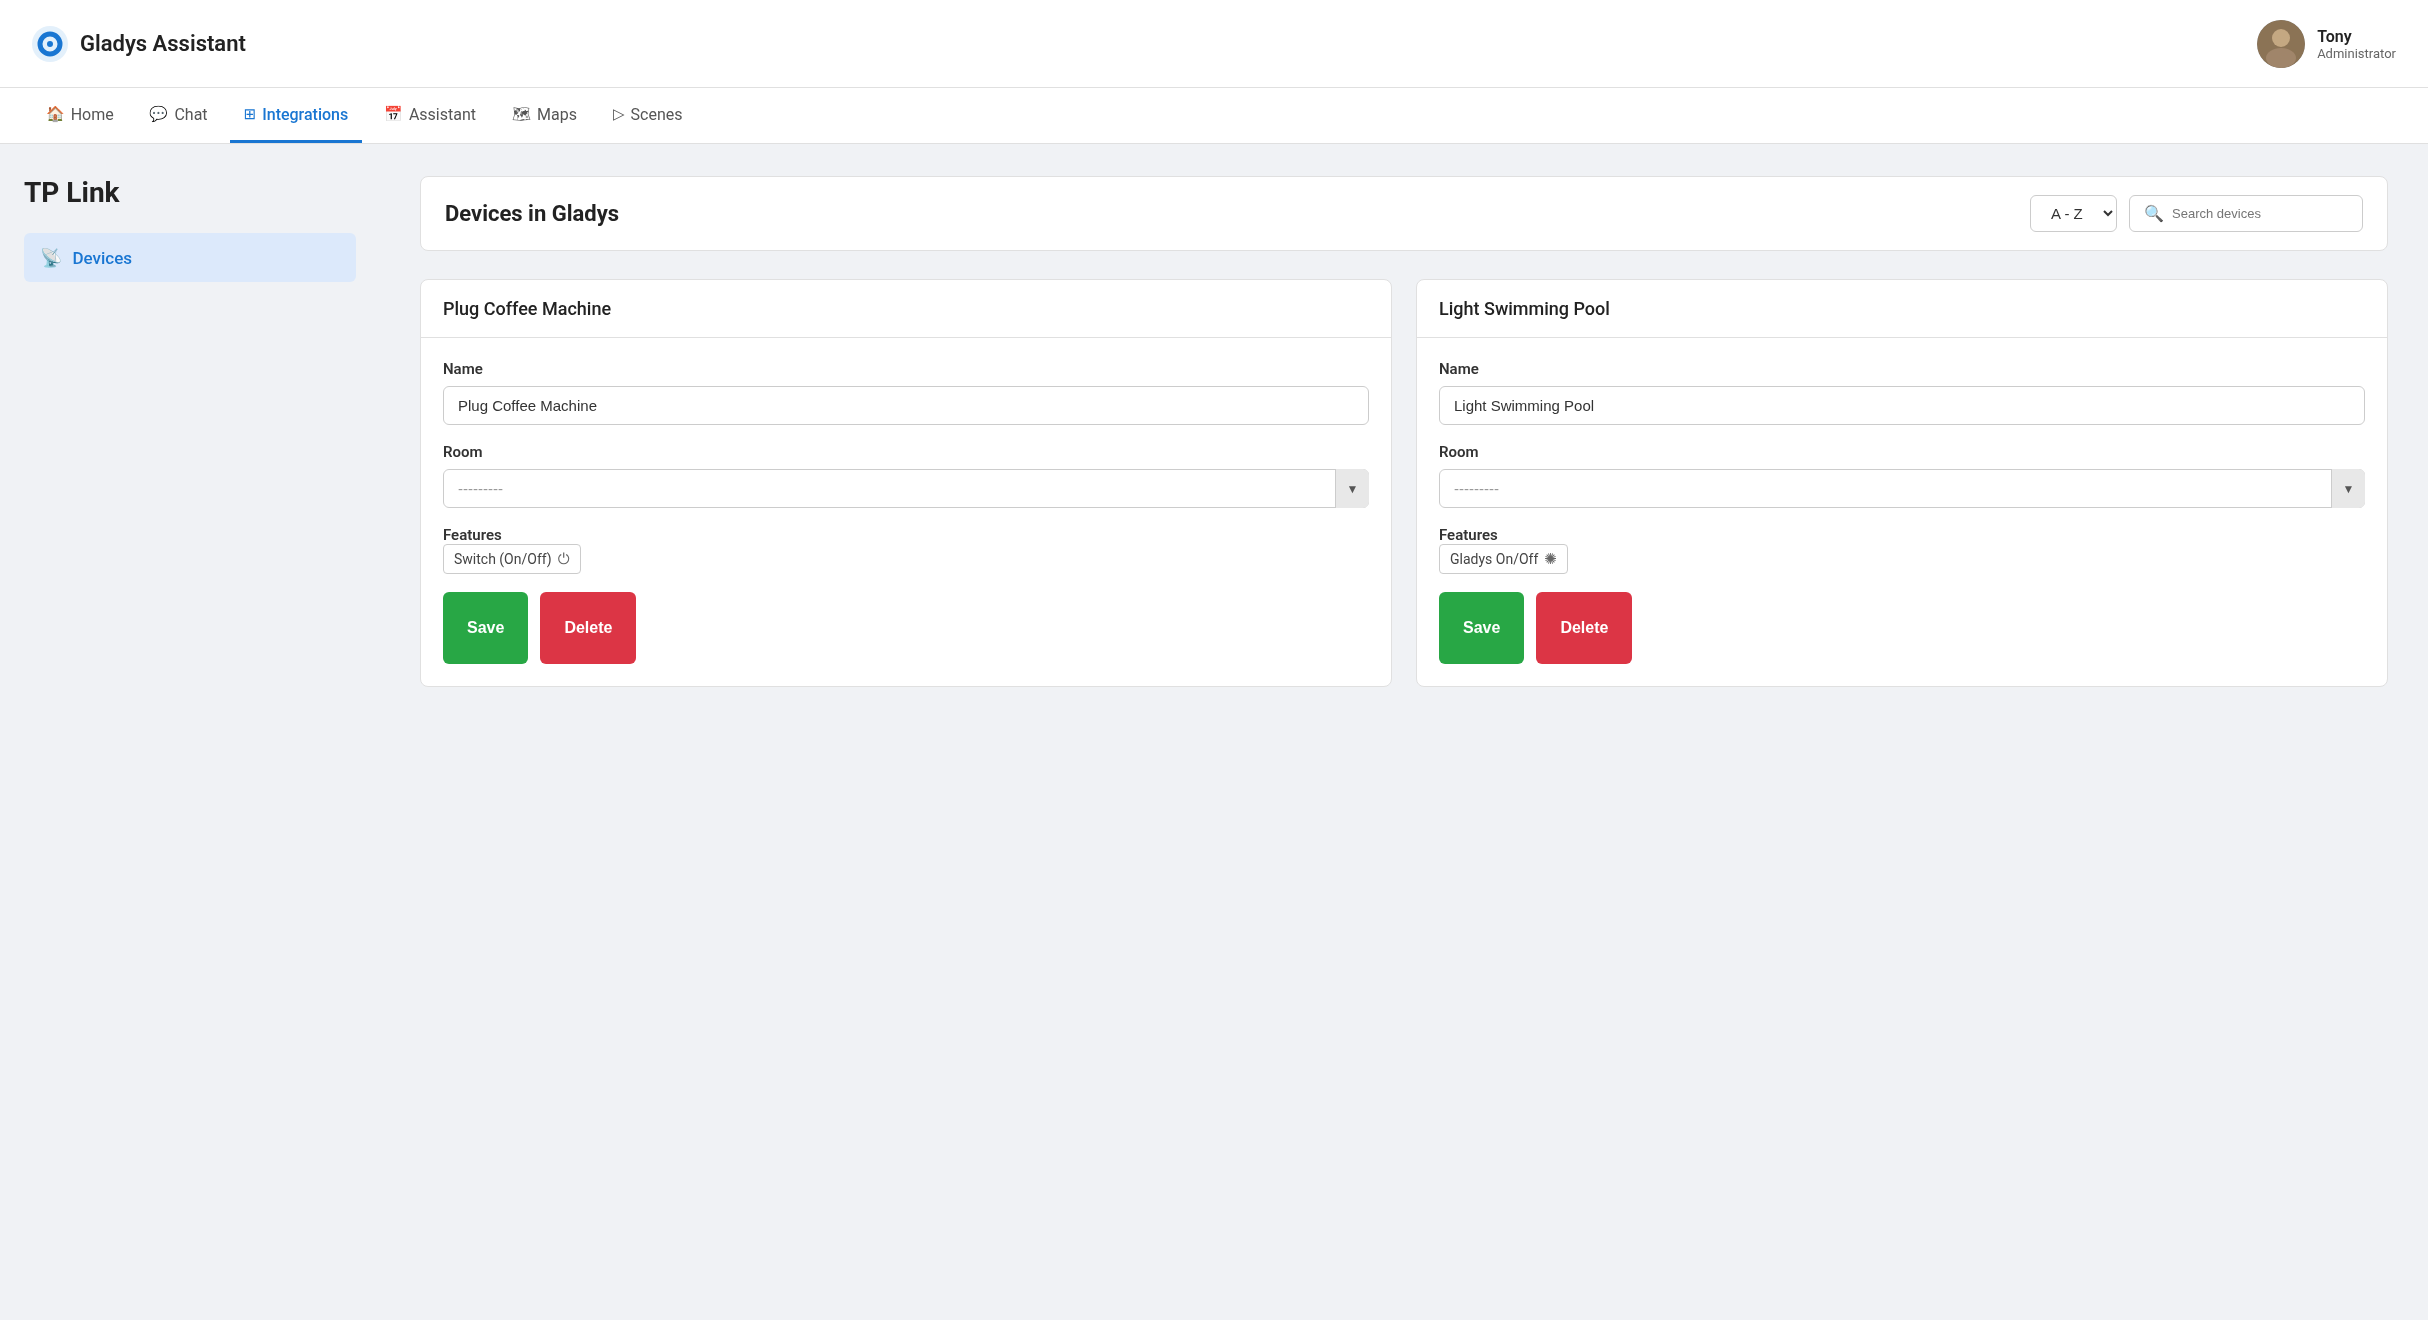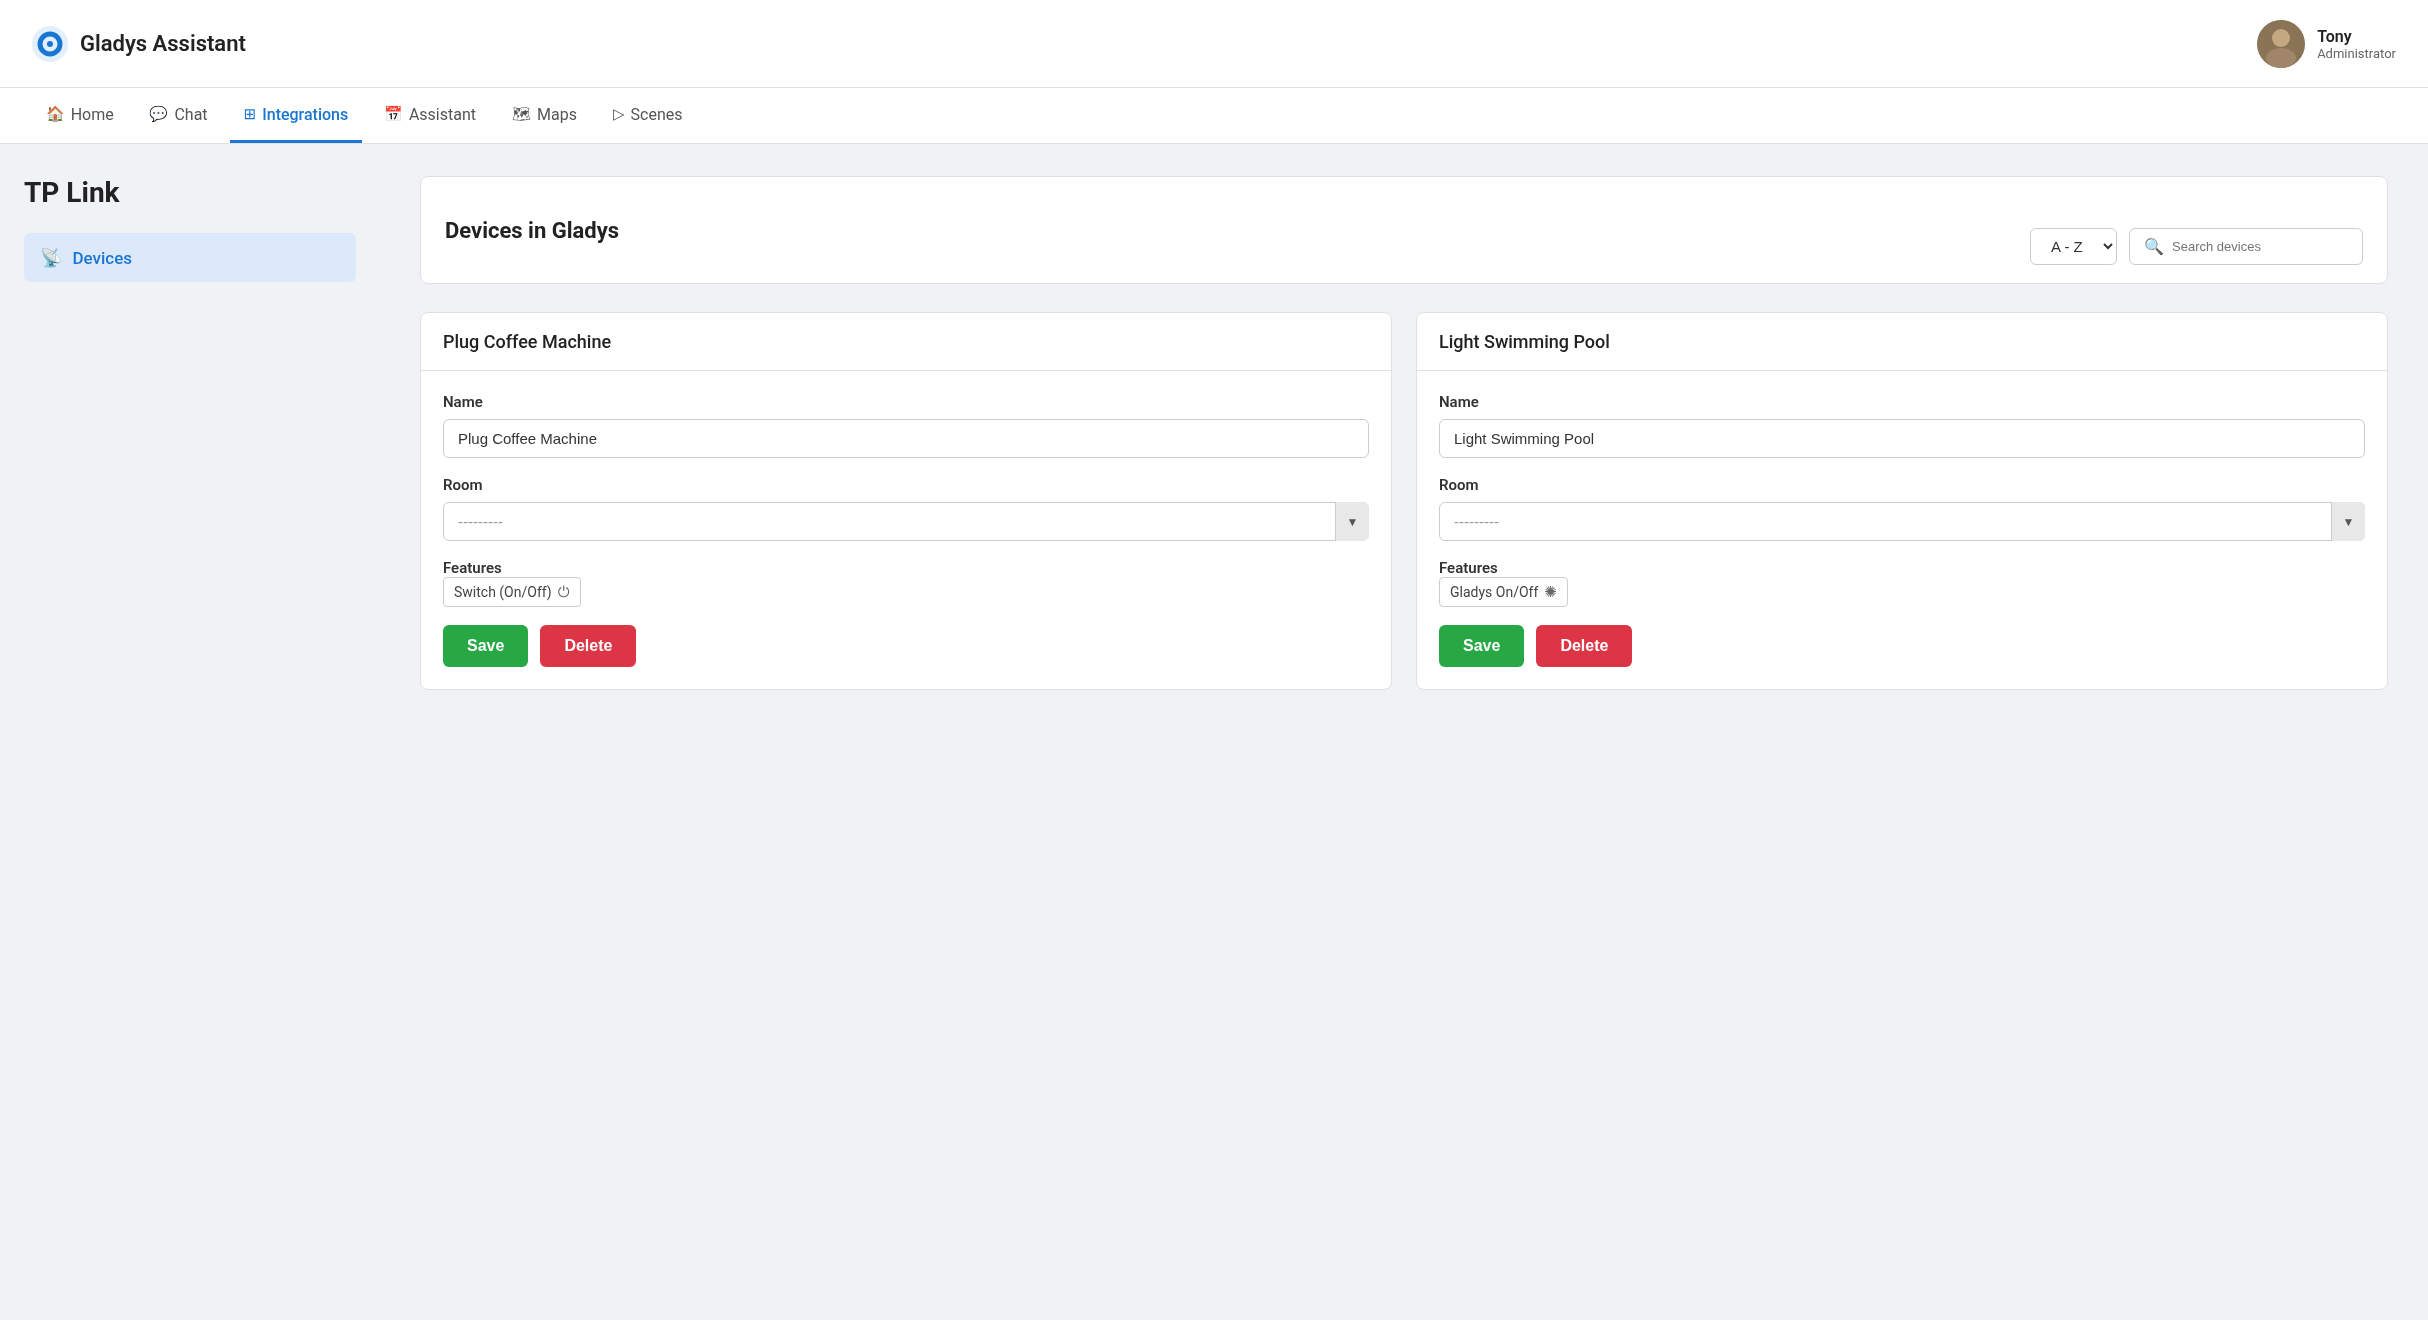"A - Z" .header-controls { margin-top: 33px -> none }
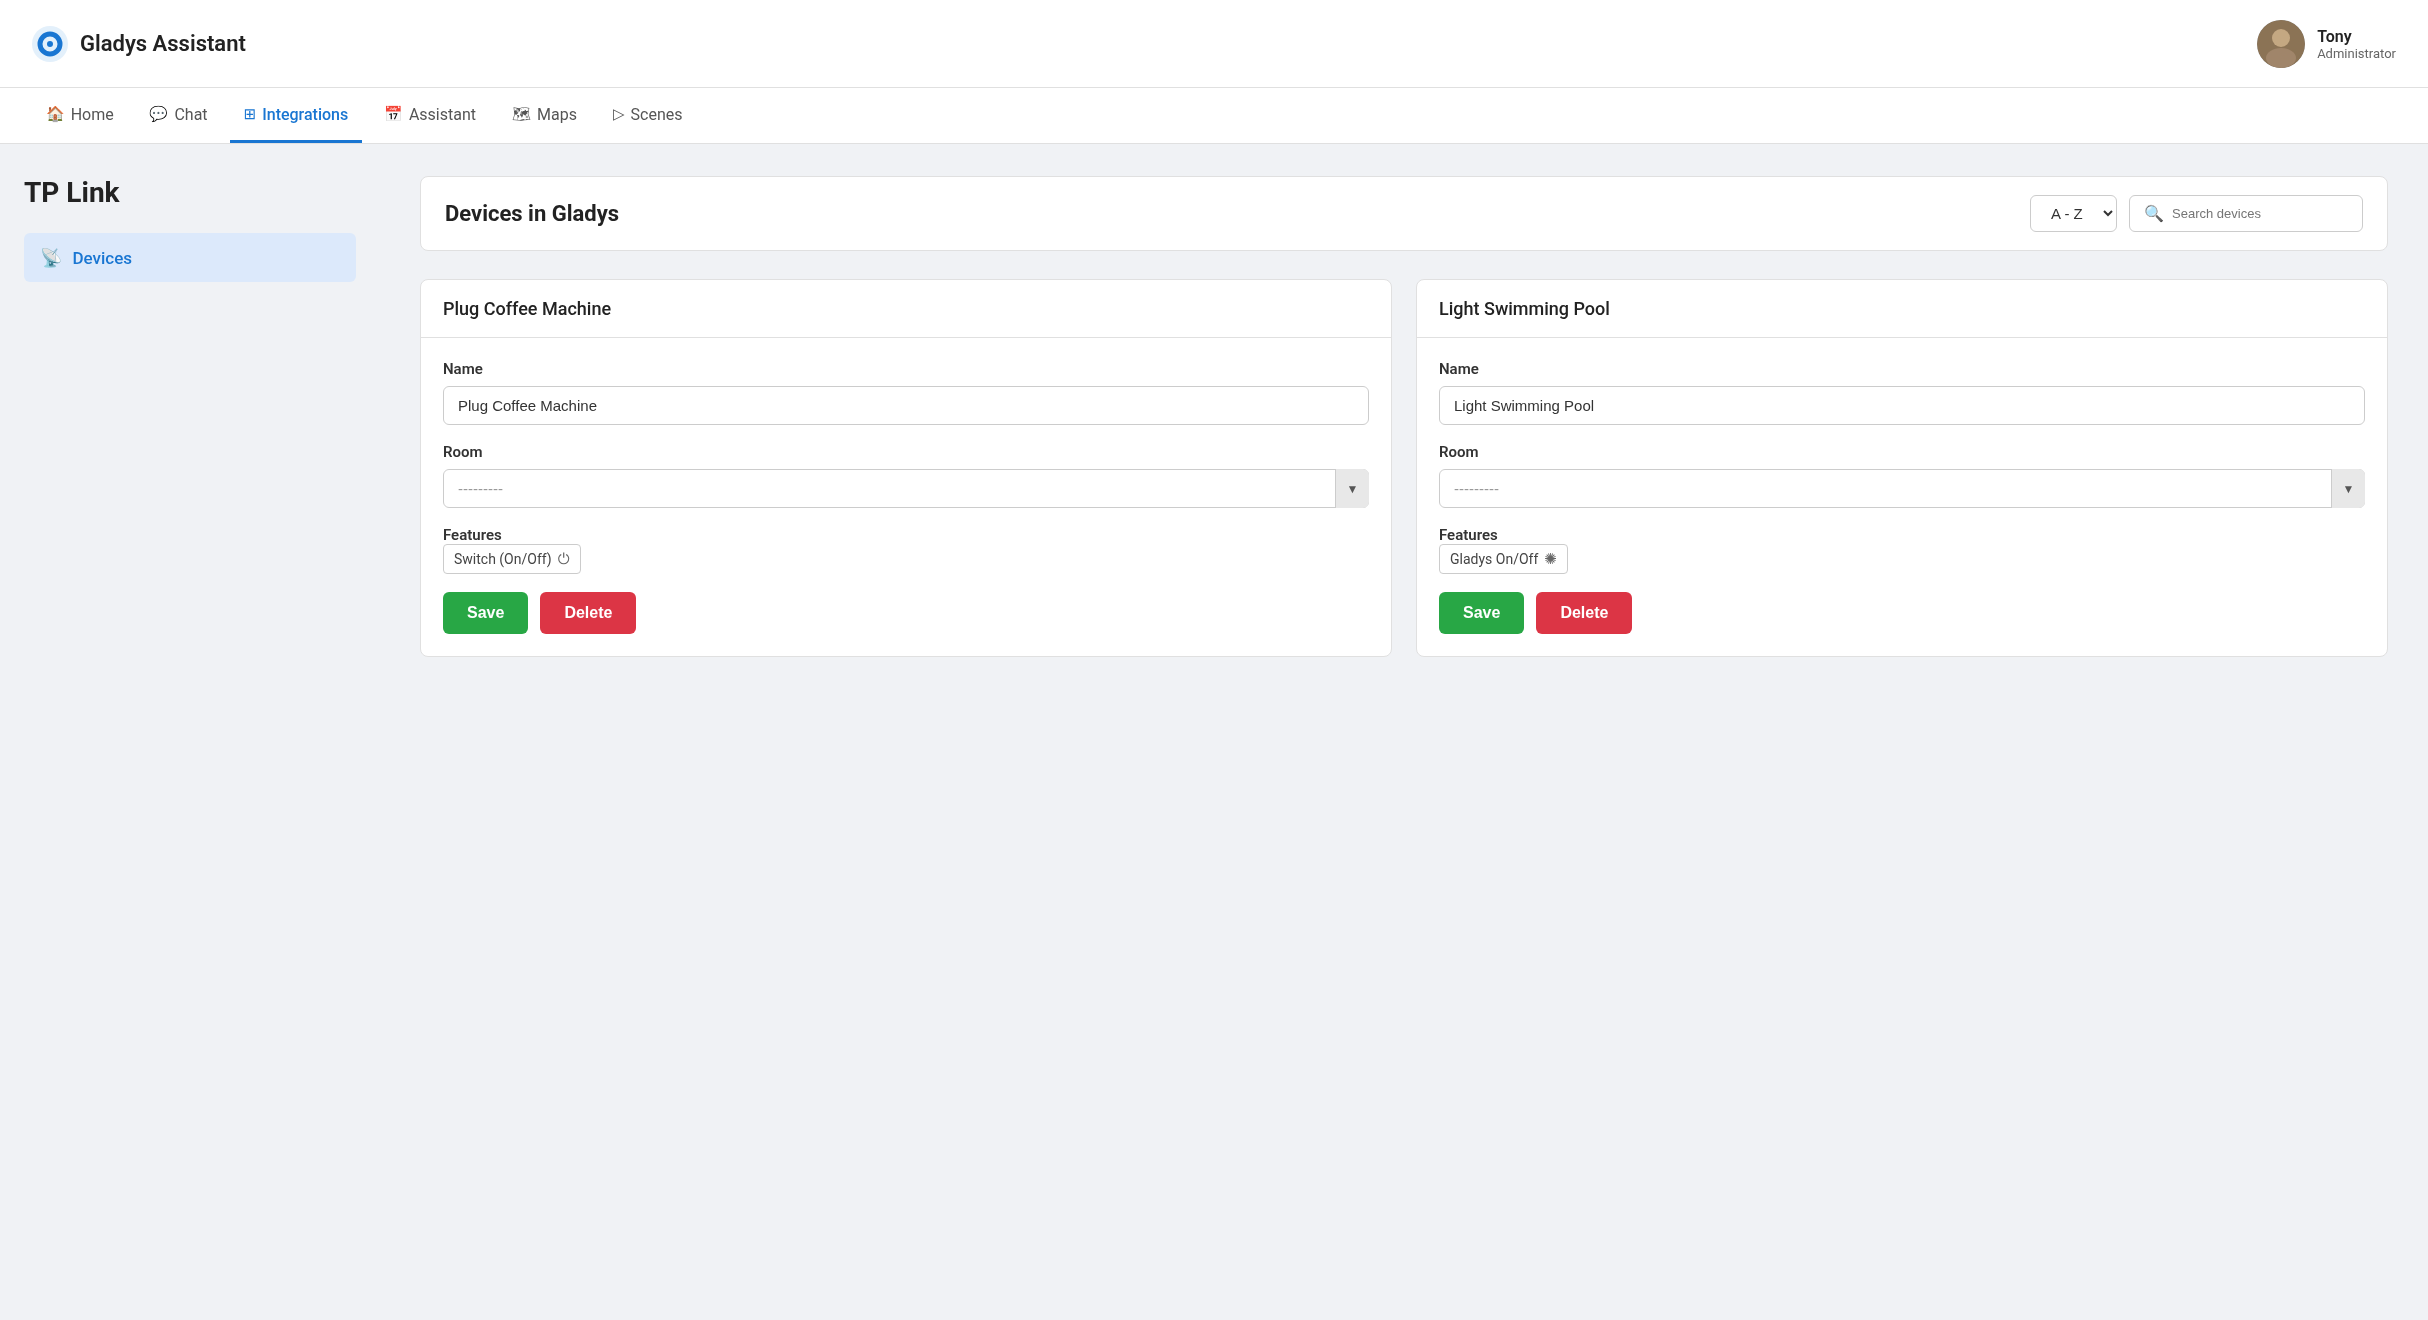"Delete" .btn-delete { padding: 12px 24px -> 27px 24px }
